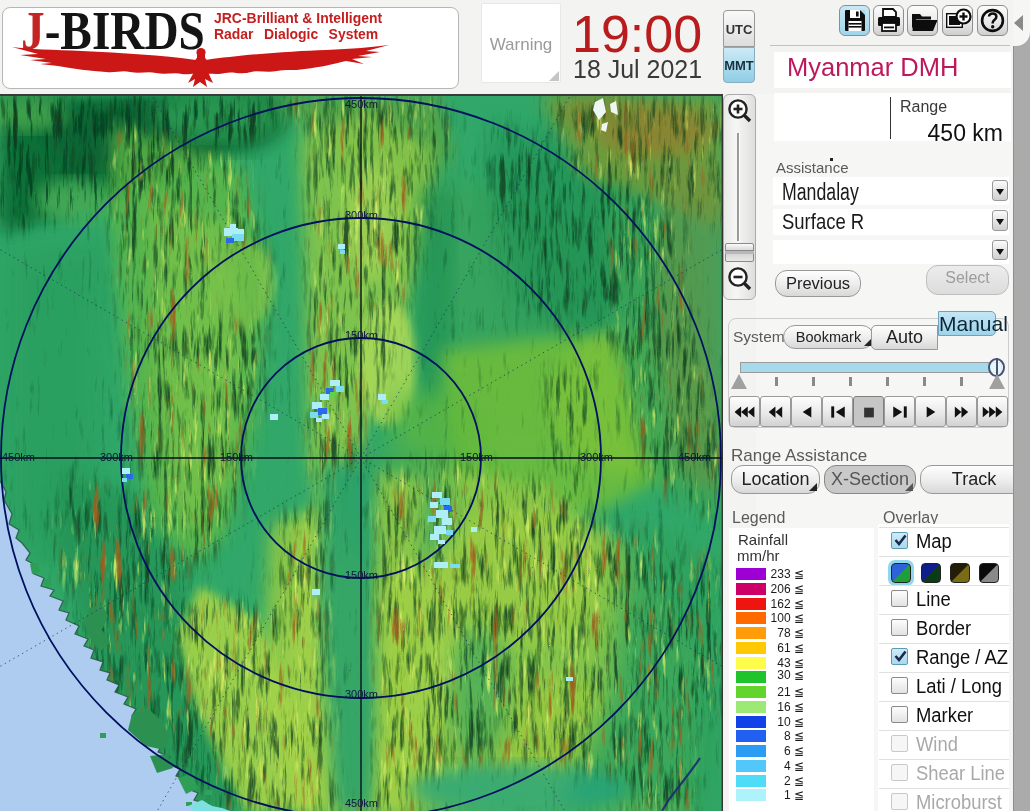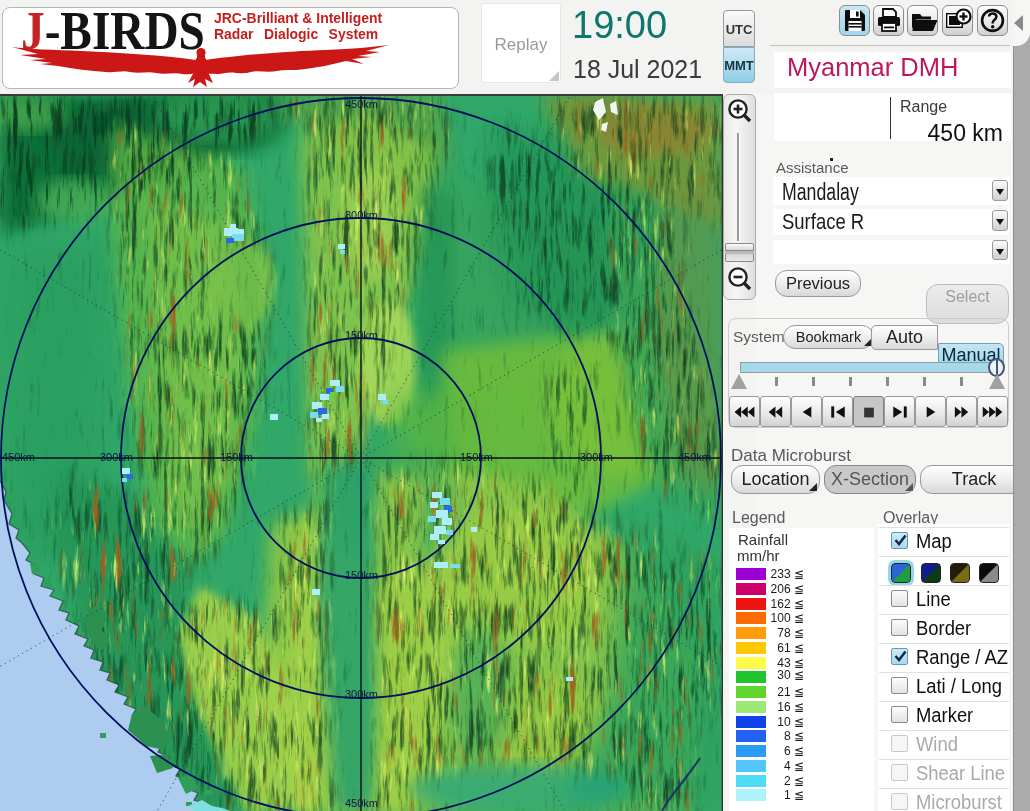"Replay" div.abs { text: Replay -> Warning }
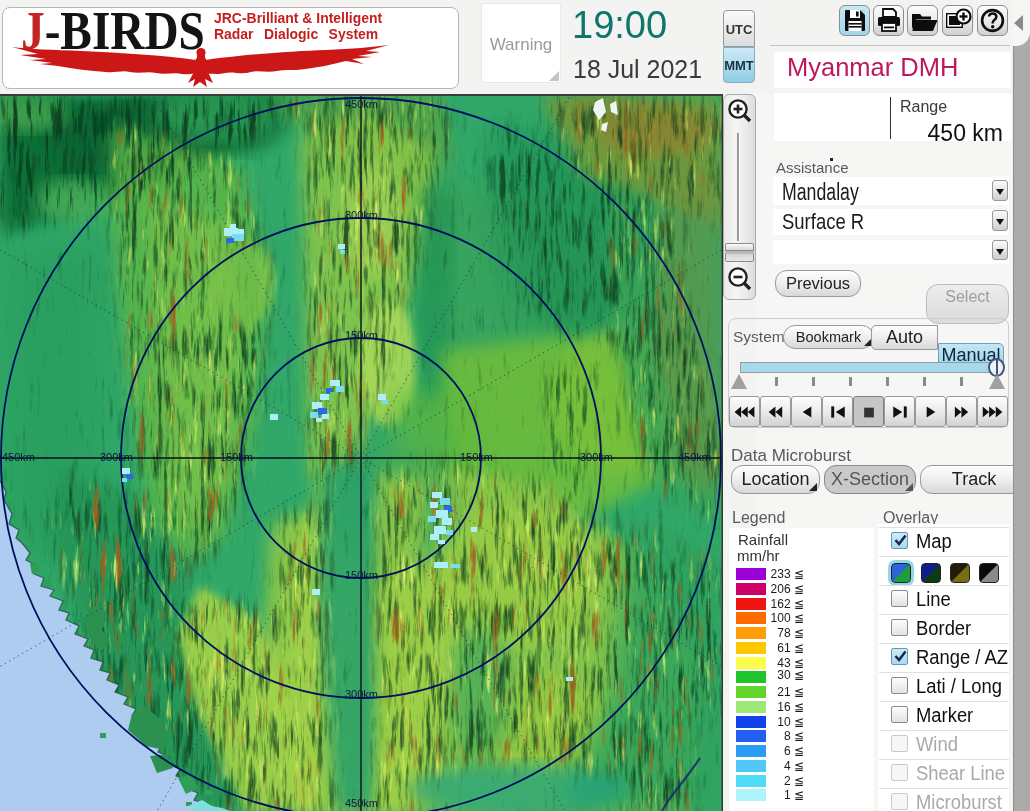"19:00" div.abs { color: #0f766e -> #b91c1c; font-size: 38px -> 52px }
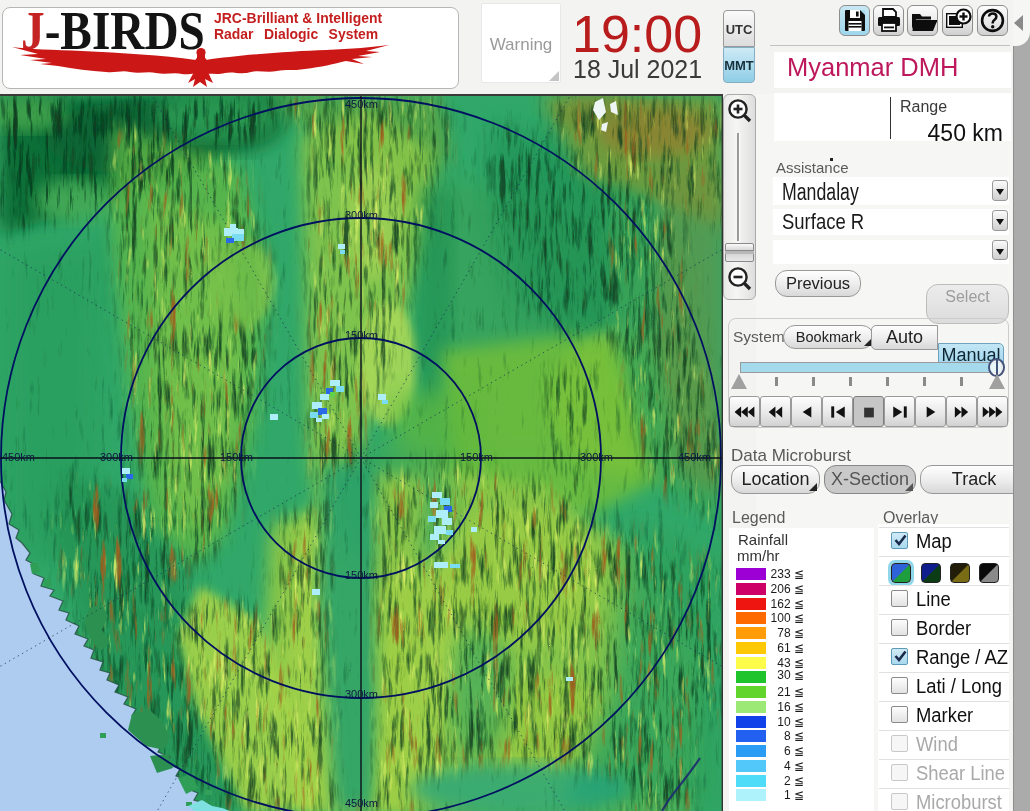"Select" div.btn { height: 40px -> 30px; top: 284px -> 265px }
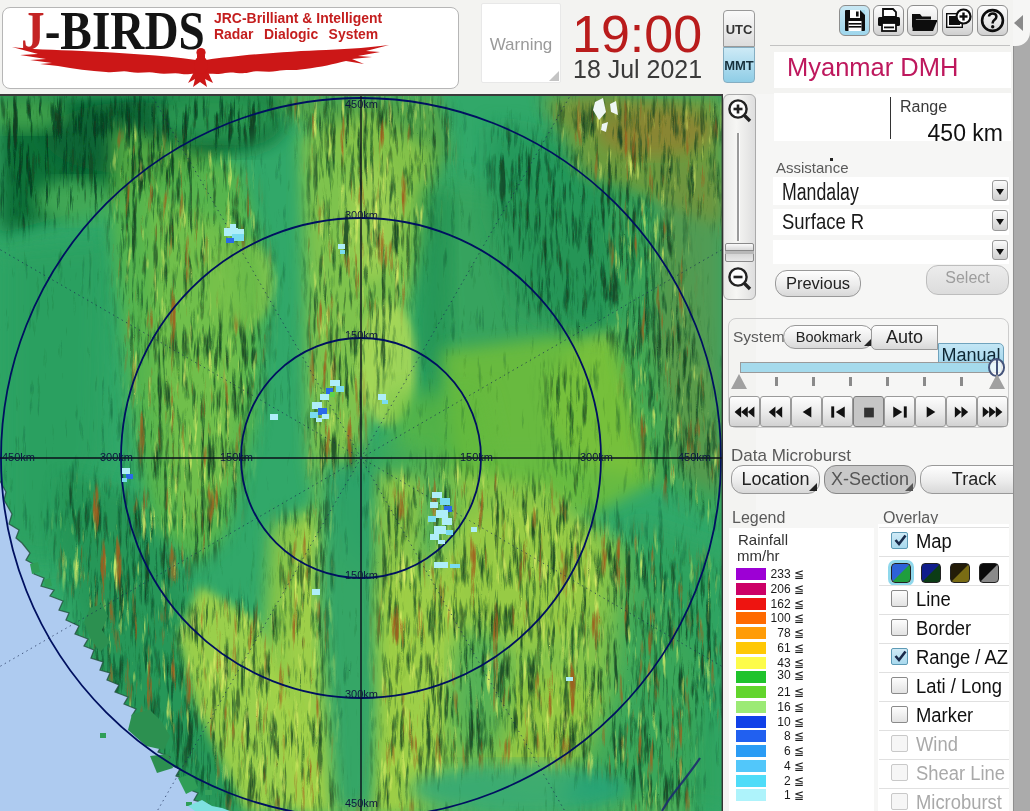"Manual" div.btn { font-size: 18px -> 21px; top: 343px -> 311px; width: 66px -> 58px }
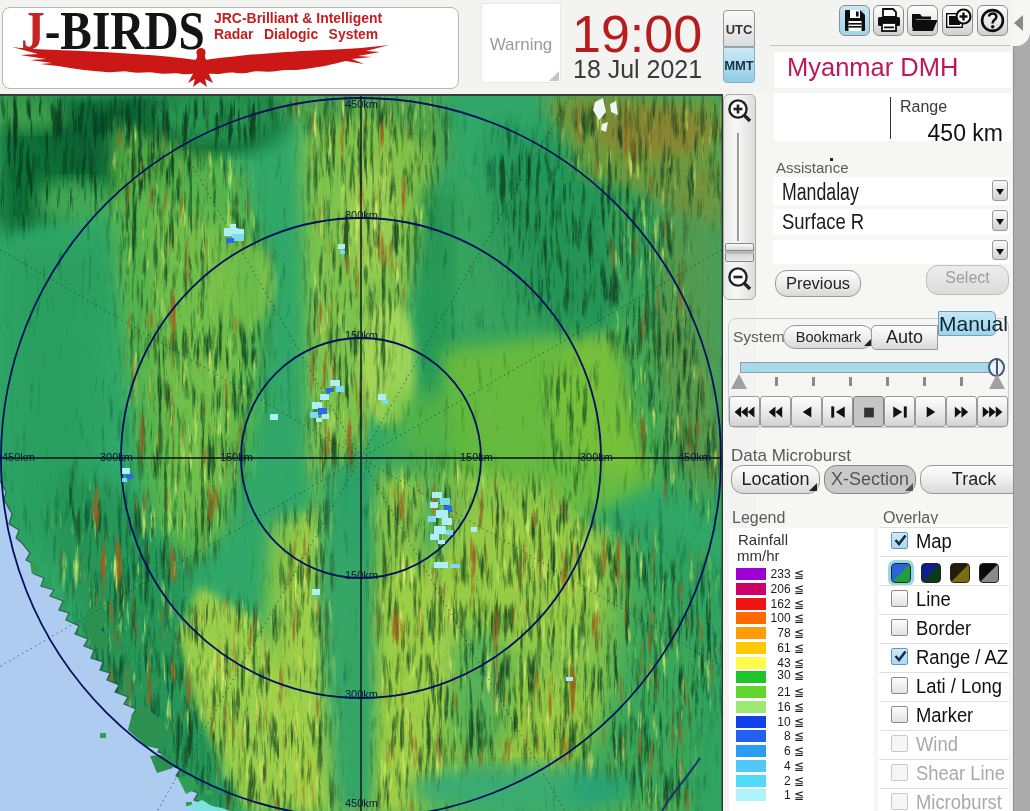"Data Microburst" div.lbl { text: Data Microburst -> Range Assistance }
